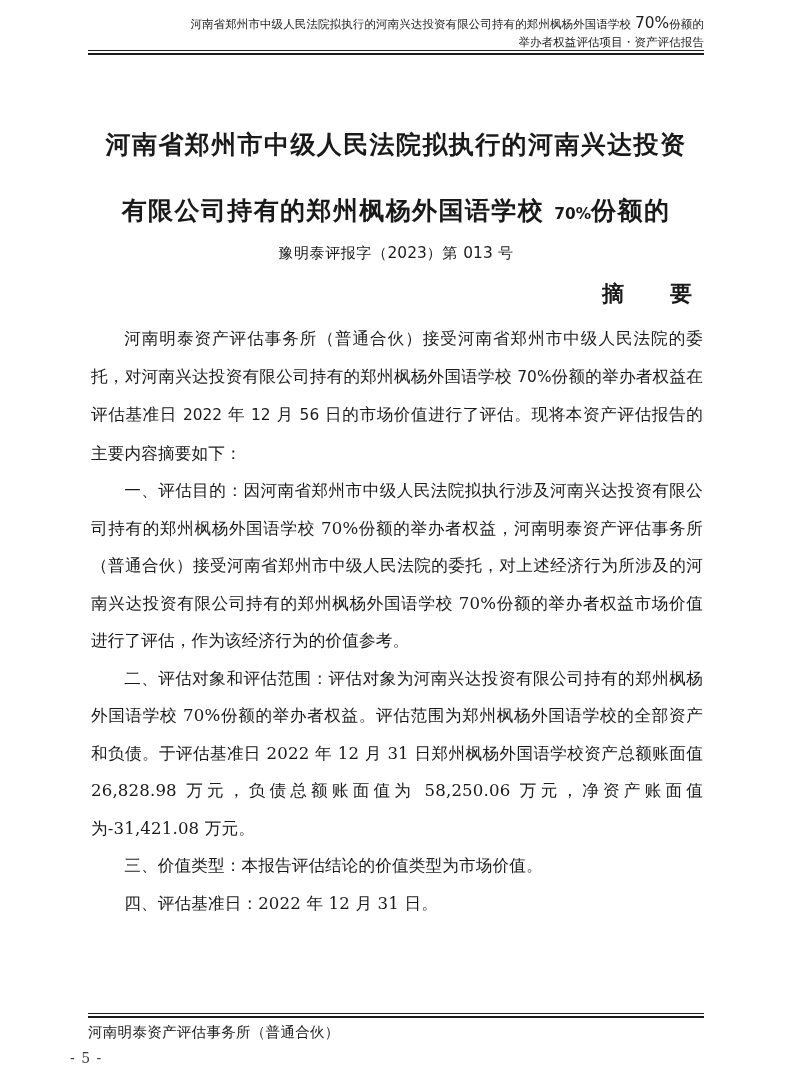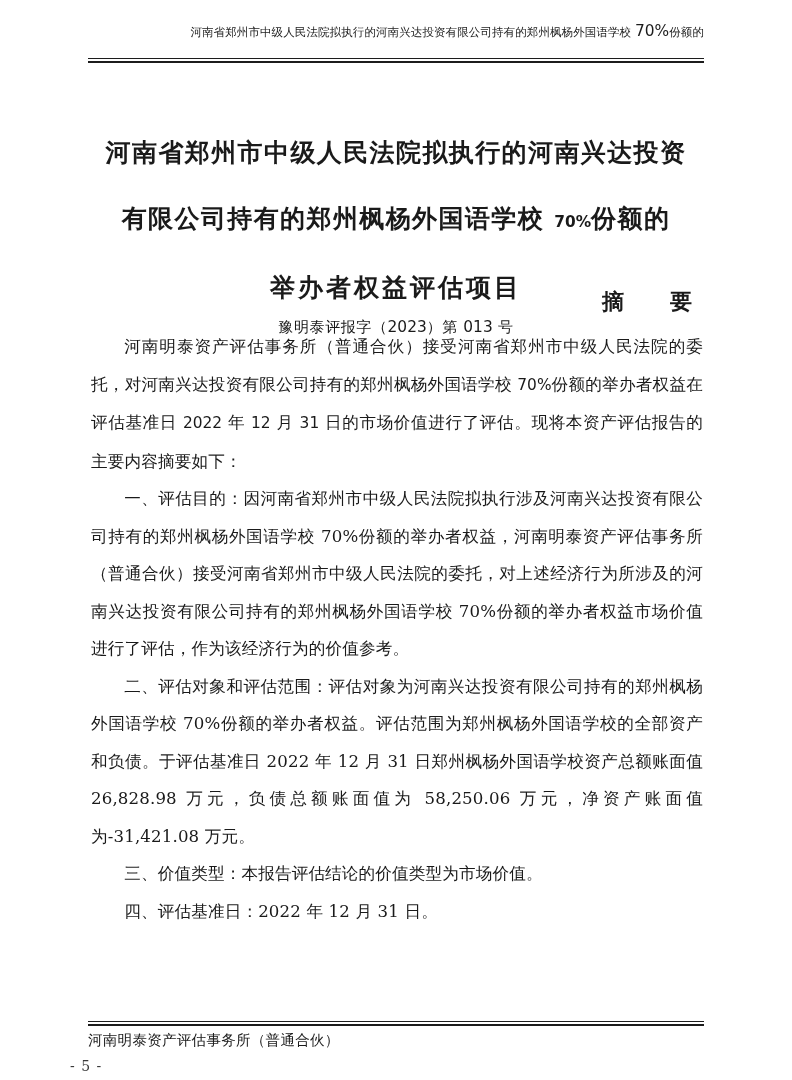"河南省郑州市中级人民法院拟执行的河南兴达投资有限公司持有的郑州枫杨外国语学校" .page { top: 8px -> 0 }
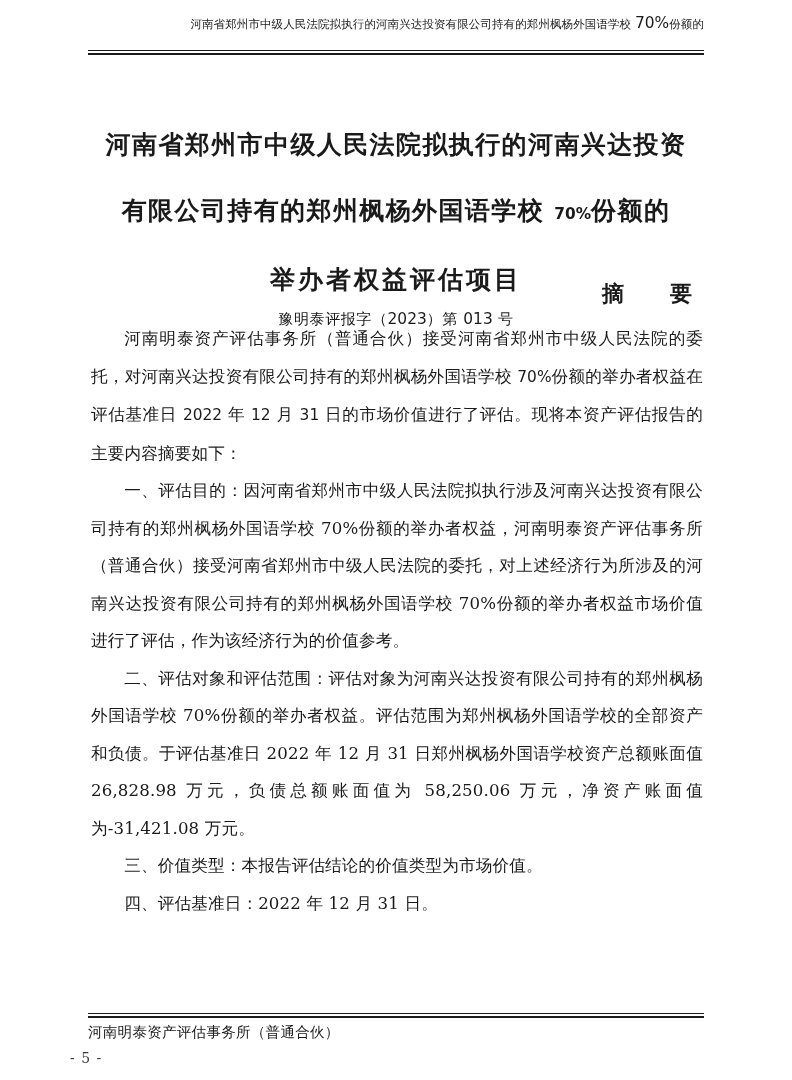"举办者权益评估项目・资产评估报告" div.rh-line { html: none -> <div>举办者权益评估项目・资产评估报告</div> }
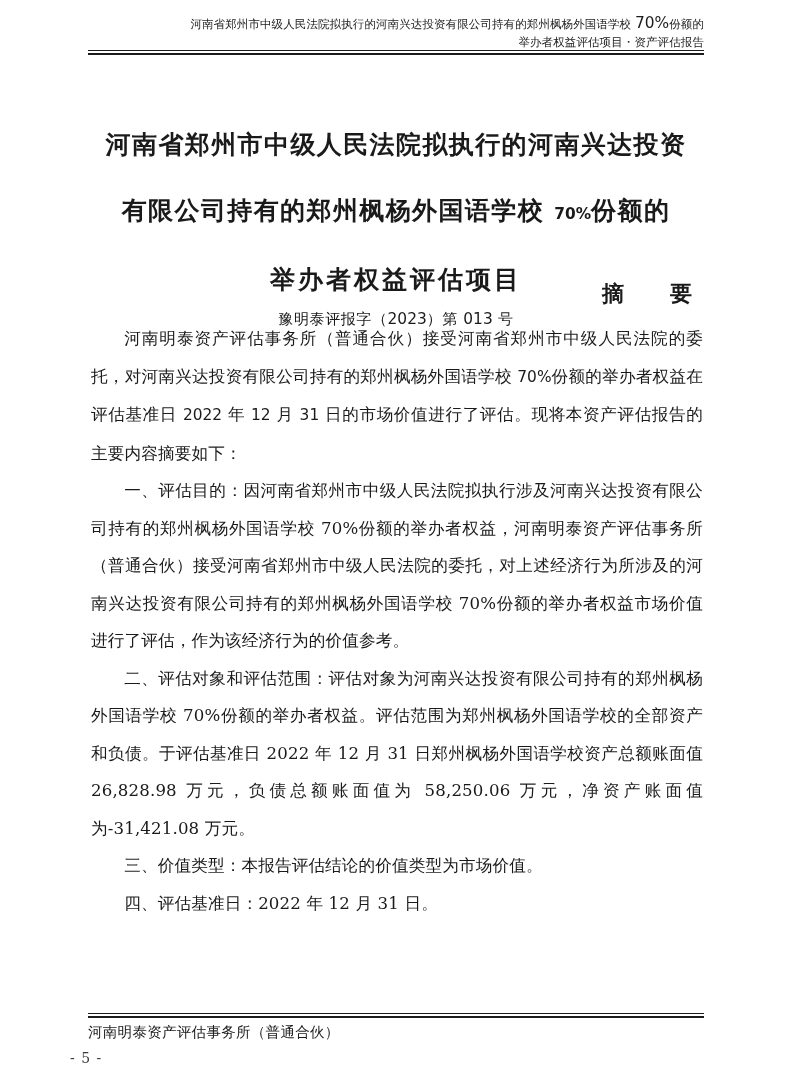"举办者权益评估项目" div.title-line { html: <div>举办者权益评估项目</div> -> none }
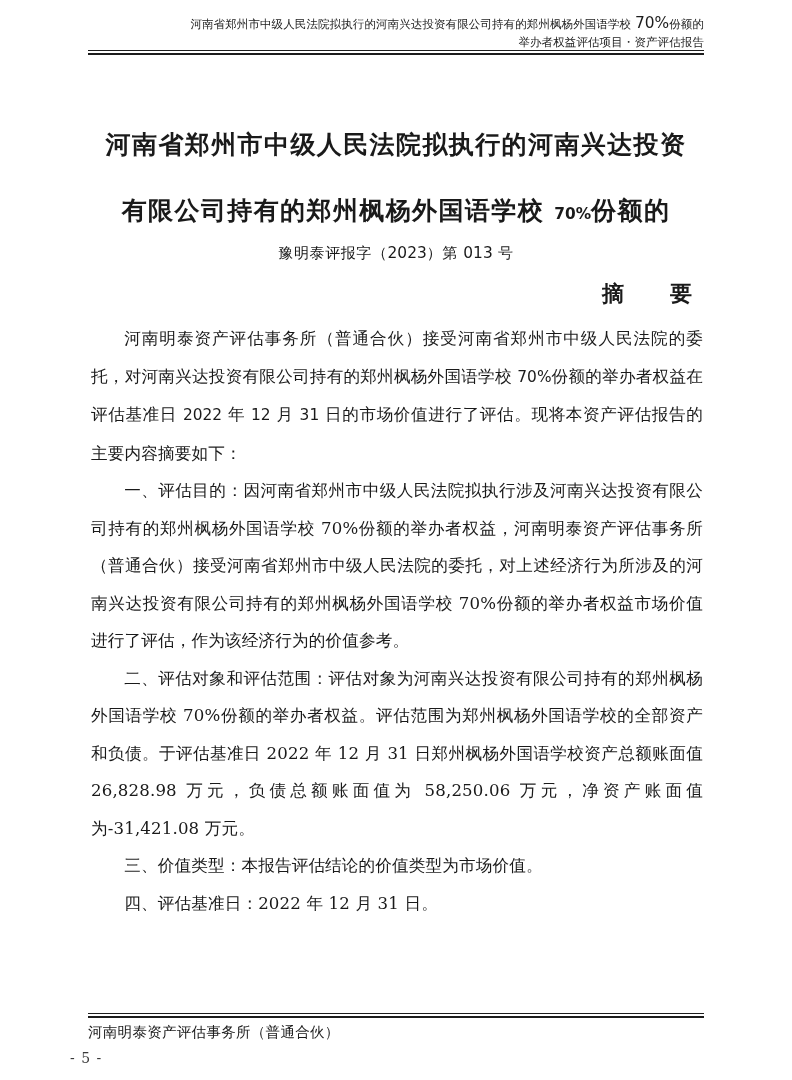"31" span.num { text: 31 -> 56 }
